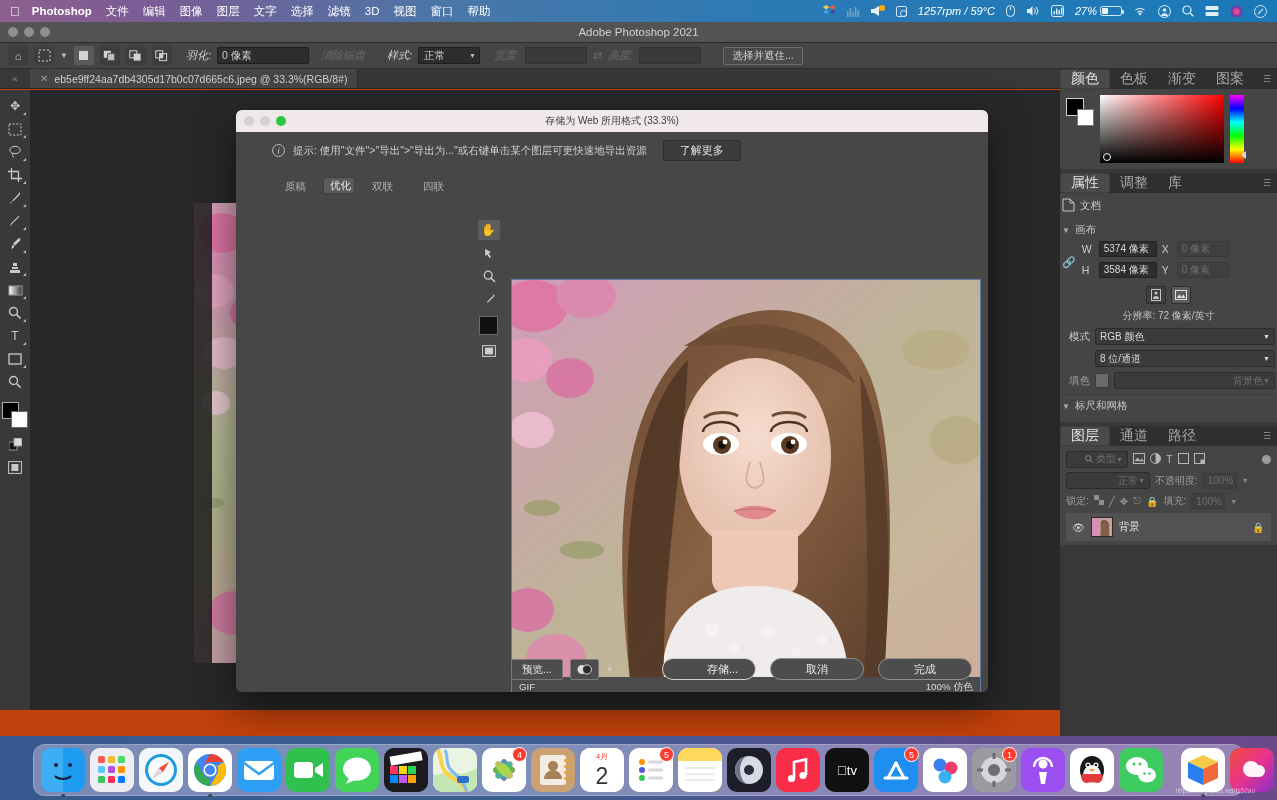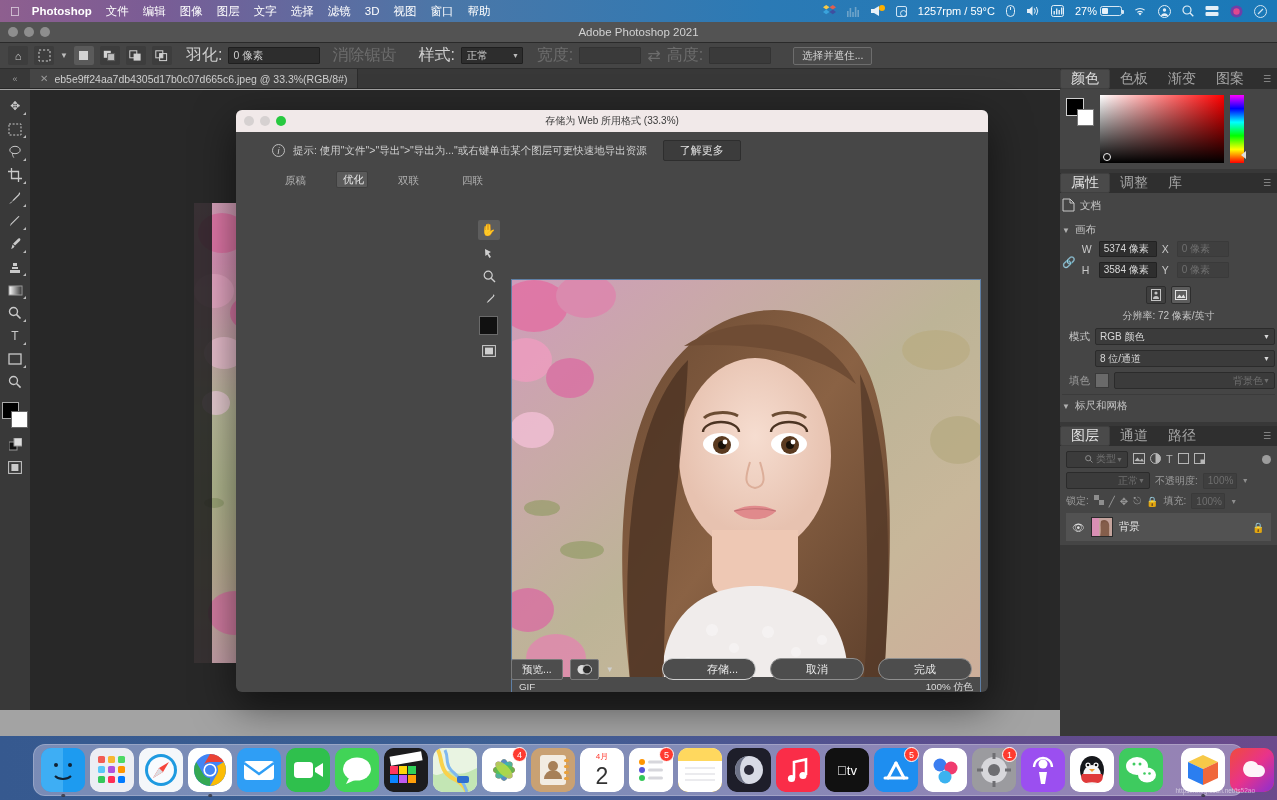"1257rpm / 59°C" .menubar .right .ico { font-style: none -> italic }
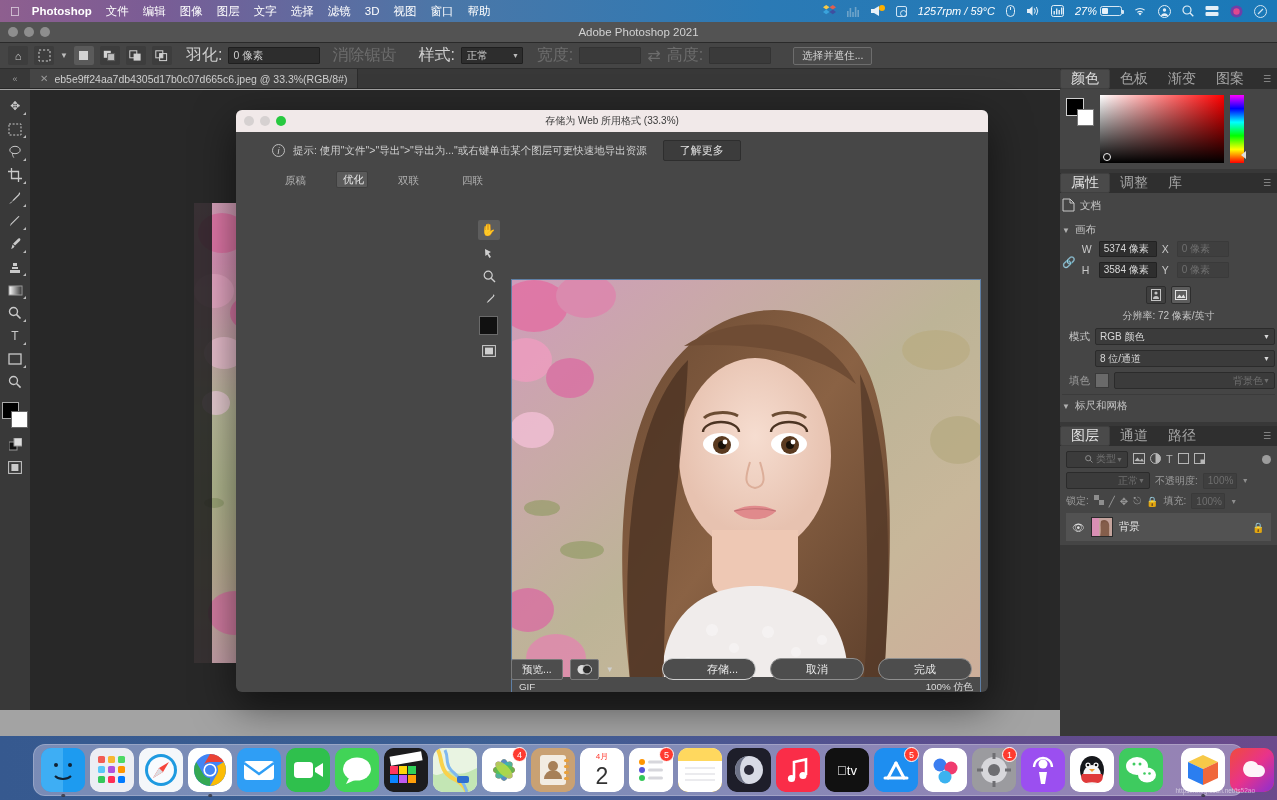"Adobe Photoshop 2021" .ps-window { background: #a3a3a3 -> #c2410c }
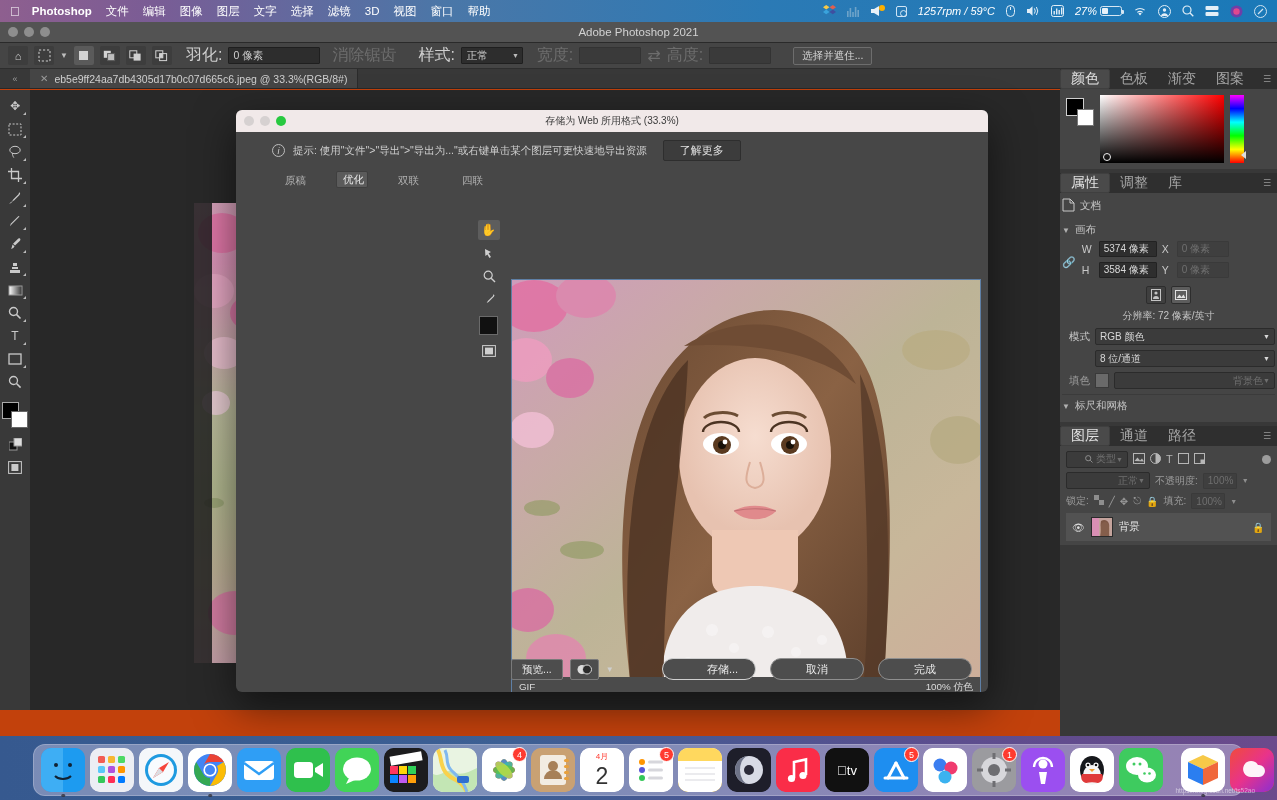"羽化:" .opt-label { font-size: 16px -> 11px; font-style: none -> italic }
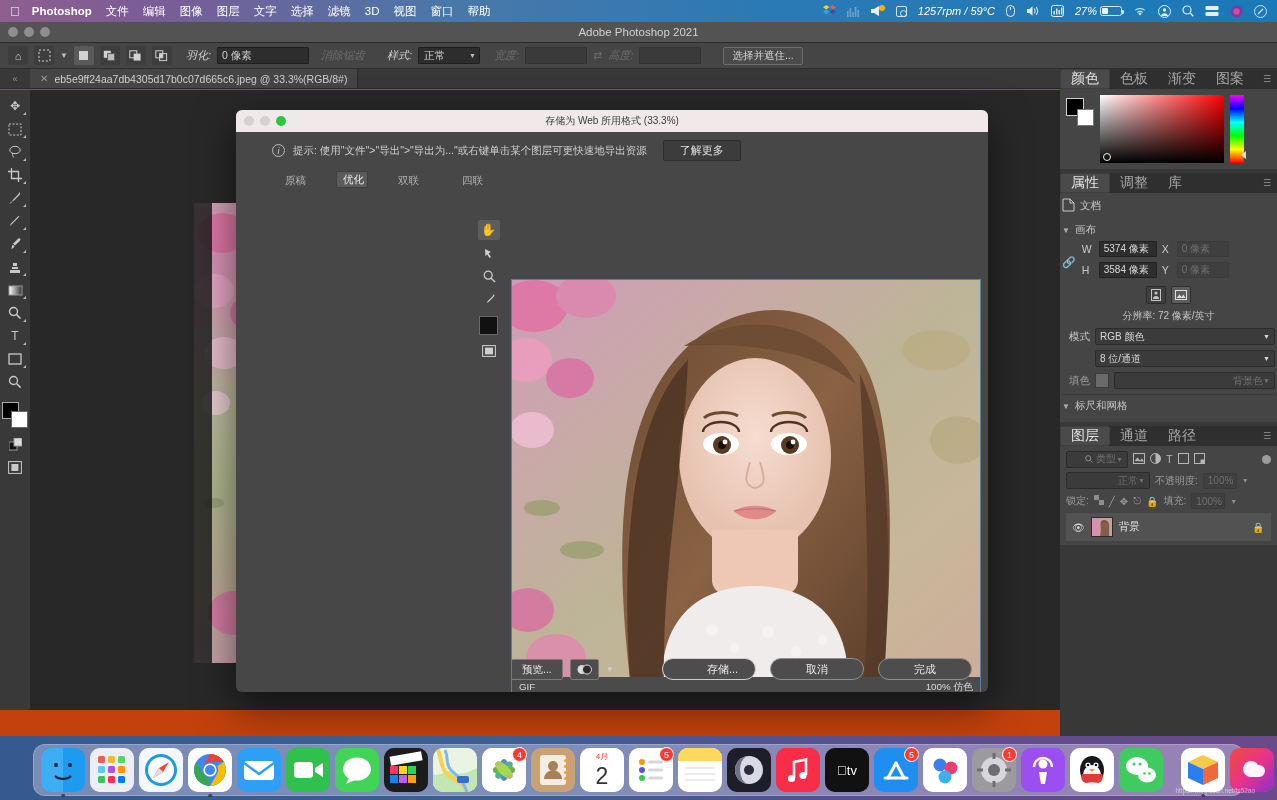"原稿" .sfw-tabs { gap: 17px -> 4px; margin-top: 4px -> 10px }
